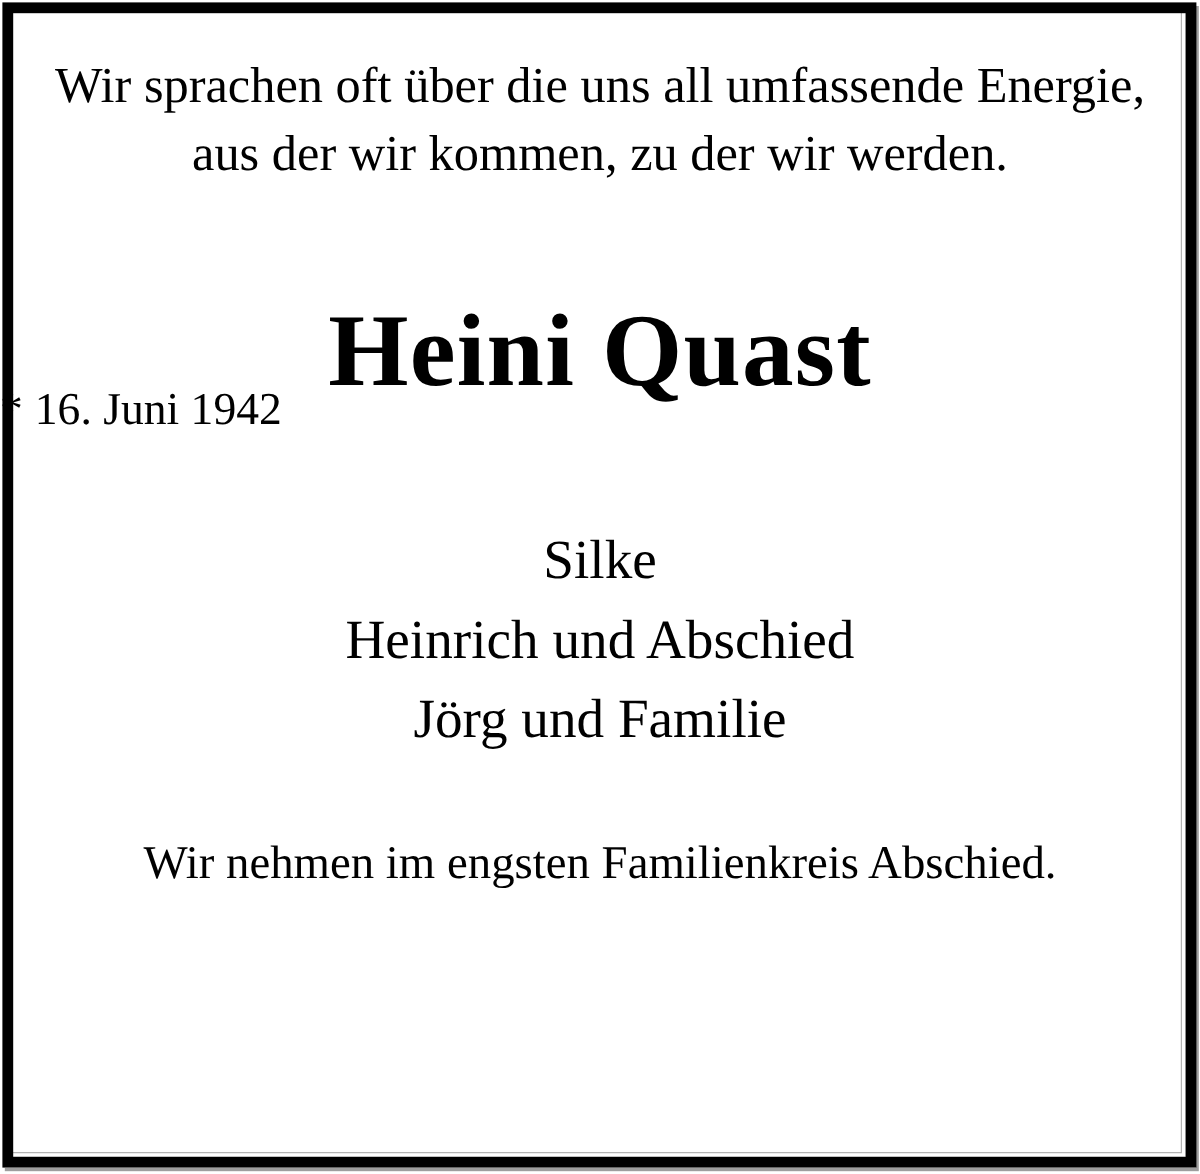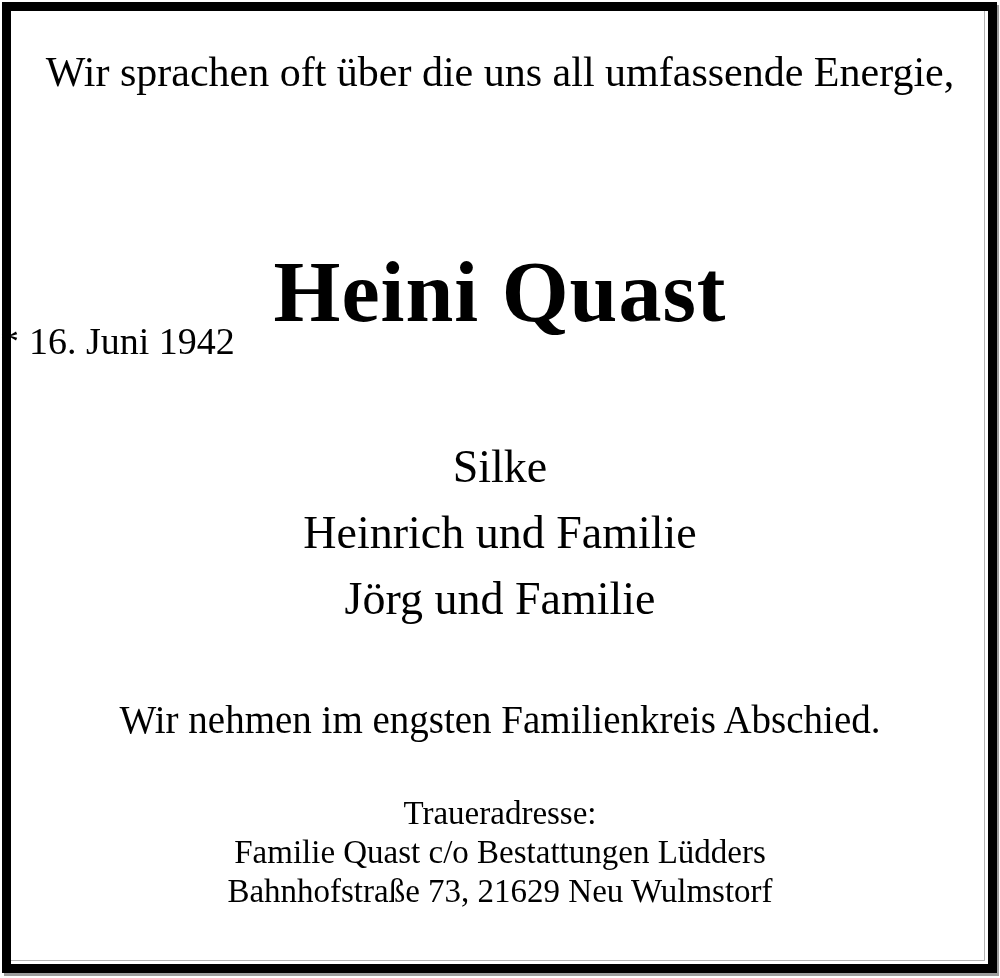"aus der wir kommen, zu" div { html: none -> <div>aus der wir kommen, zu der wir werden.</div> }
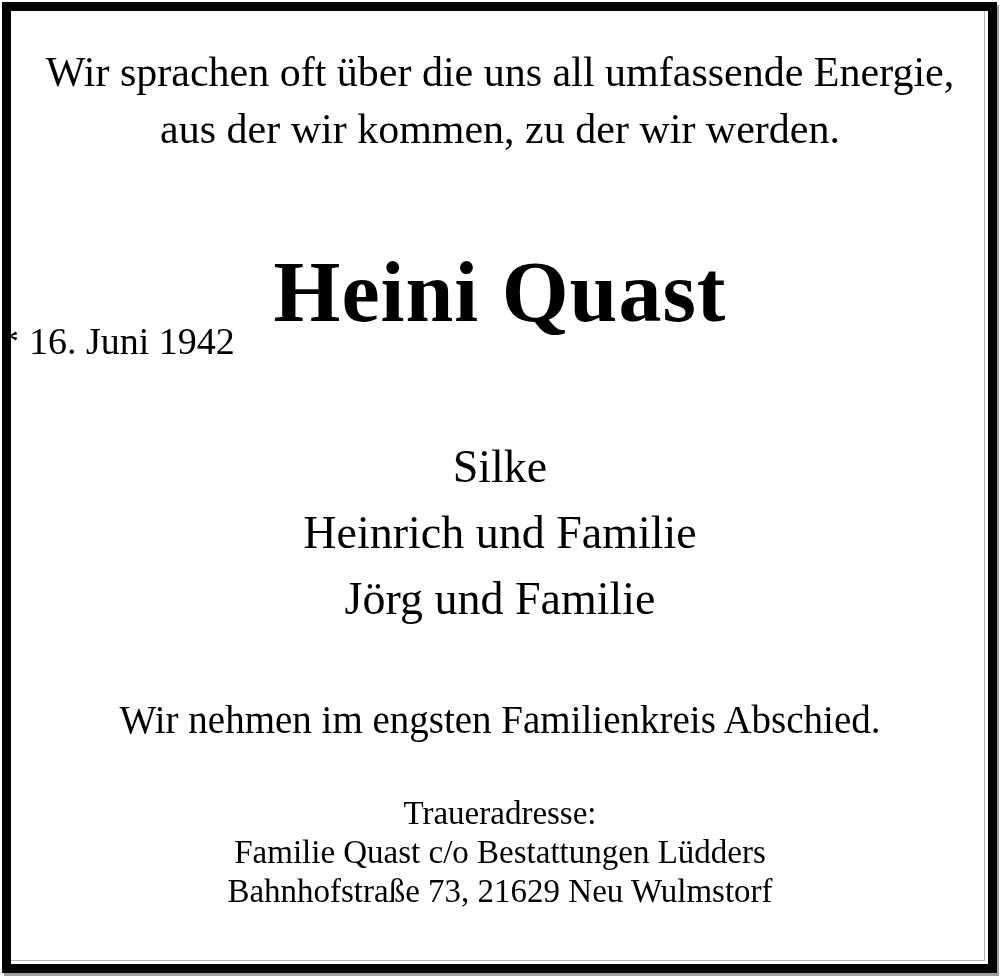"Heinrich und Familie" div { text: Familie -> Abschied }
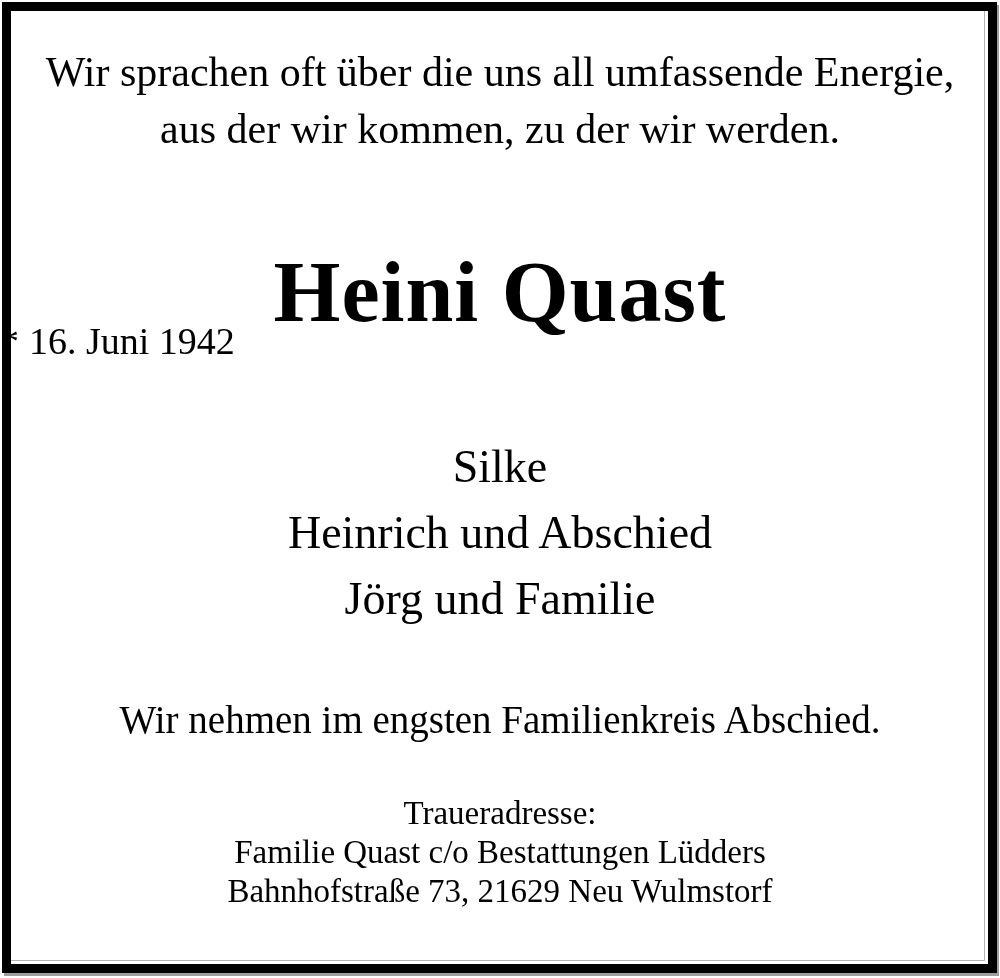"Traueradresse:" div.textline { html: <div> <div>Traueradresse:</div> <div>Familie Quast c/o Bestattungen Lüdders</div> <div>Bahnhofstraße 73, 21629 Neu Wulmstorf</div> </div> -> none }
